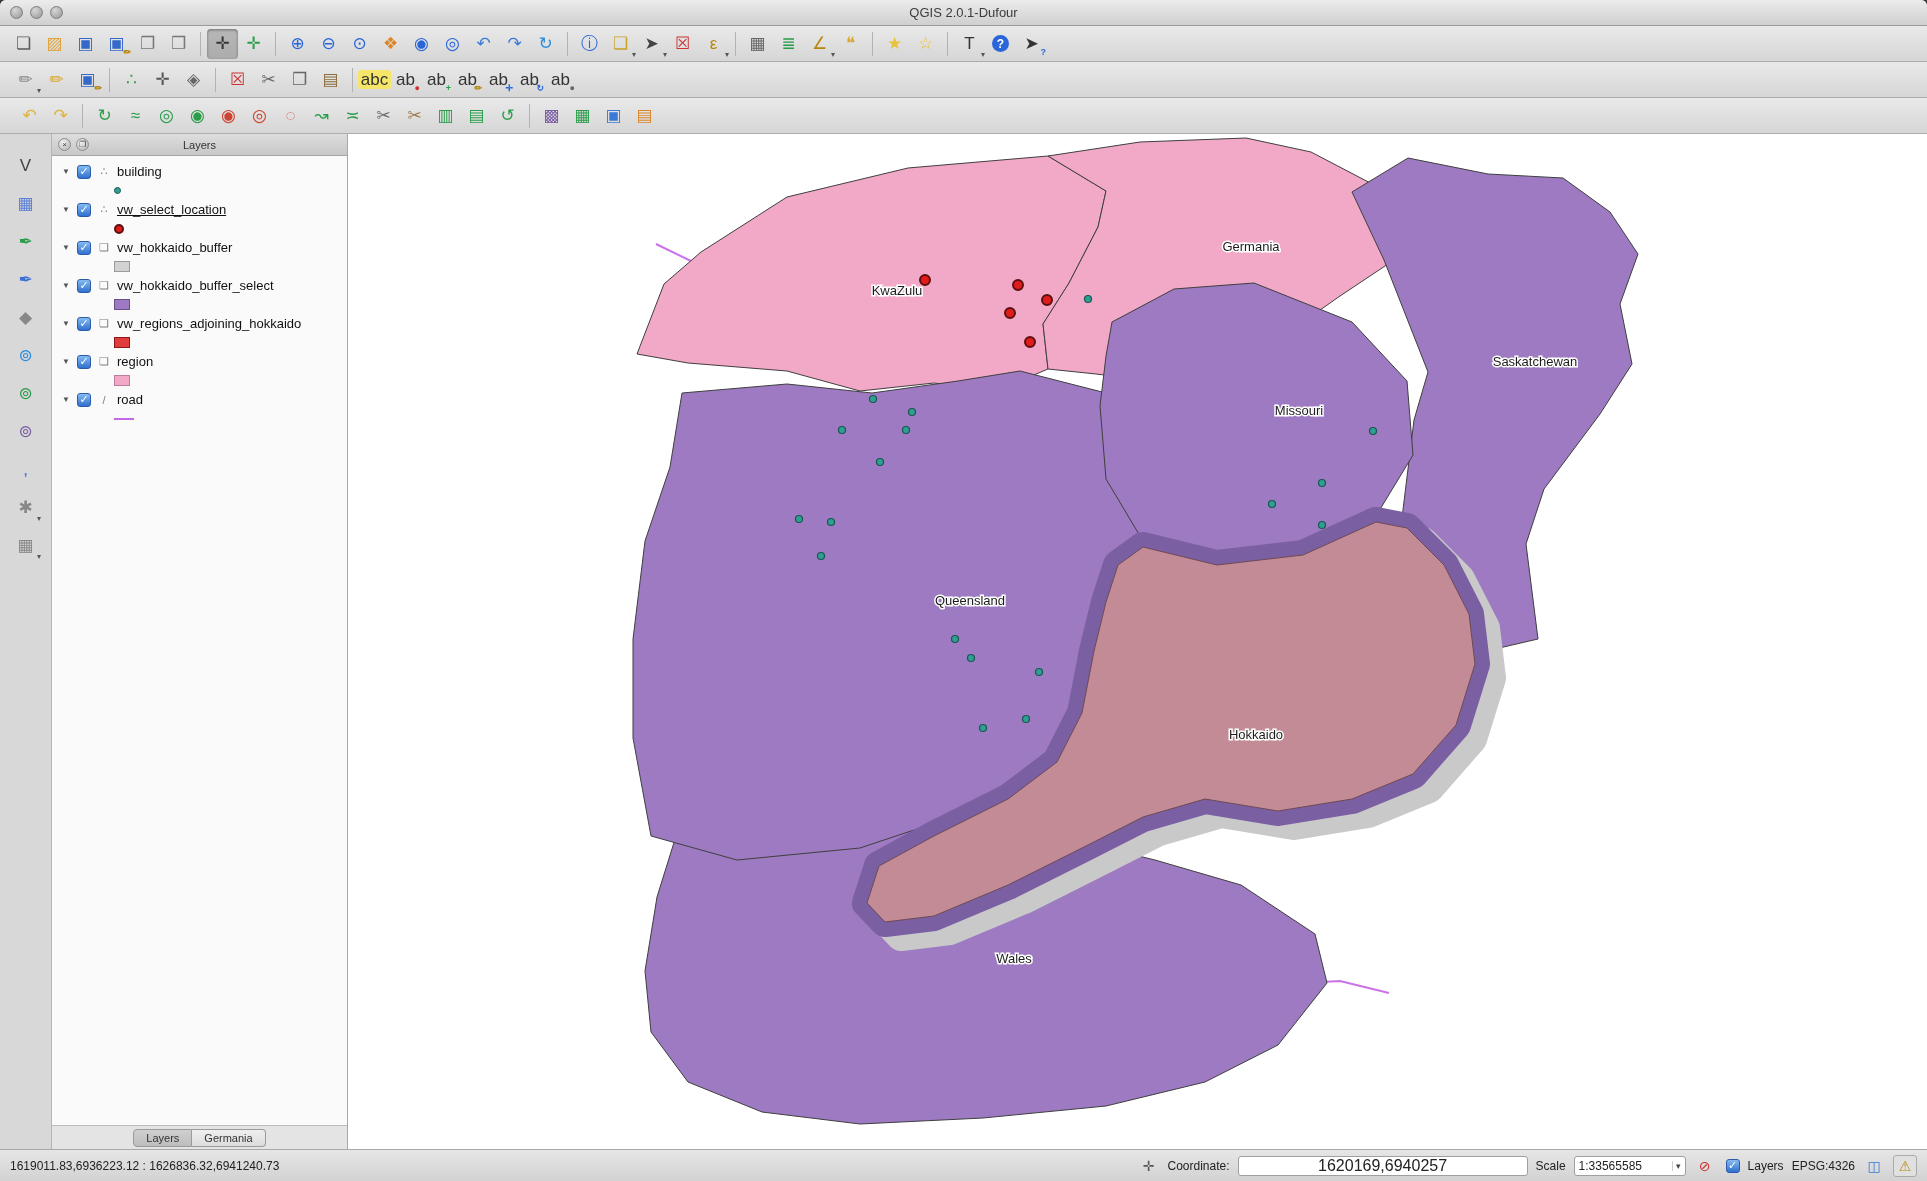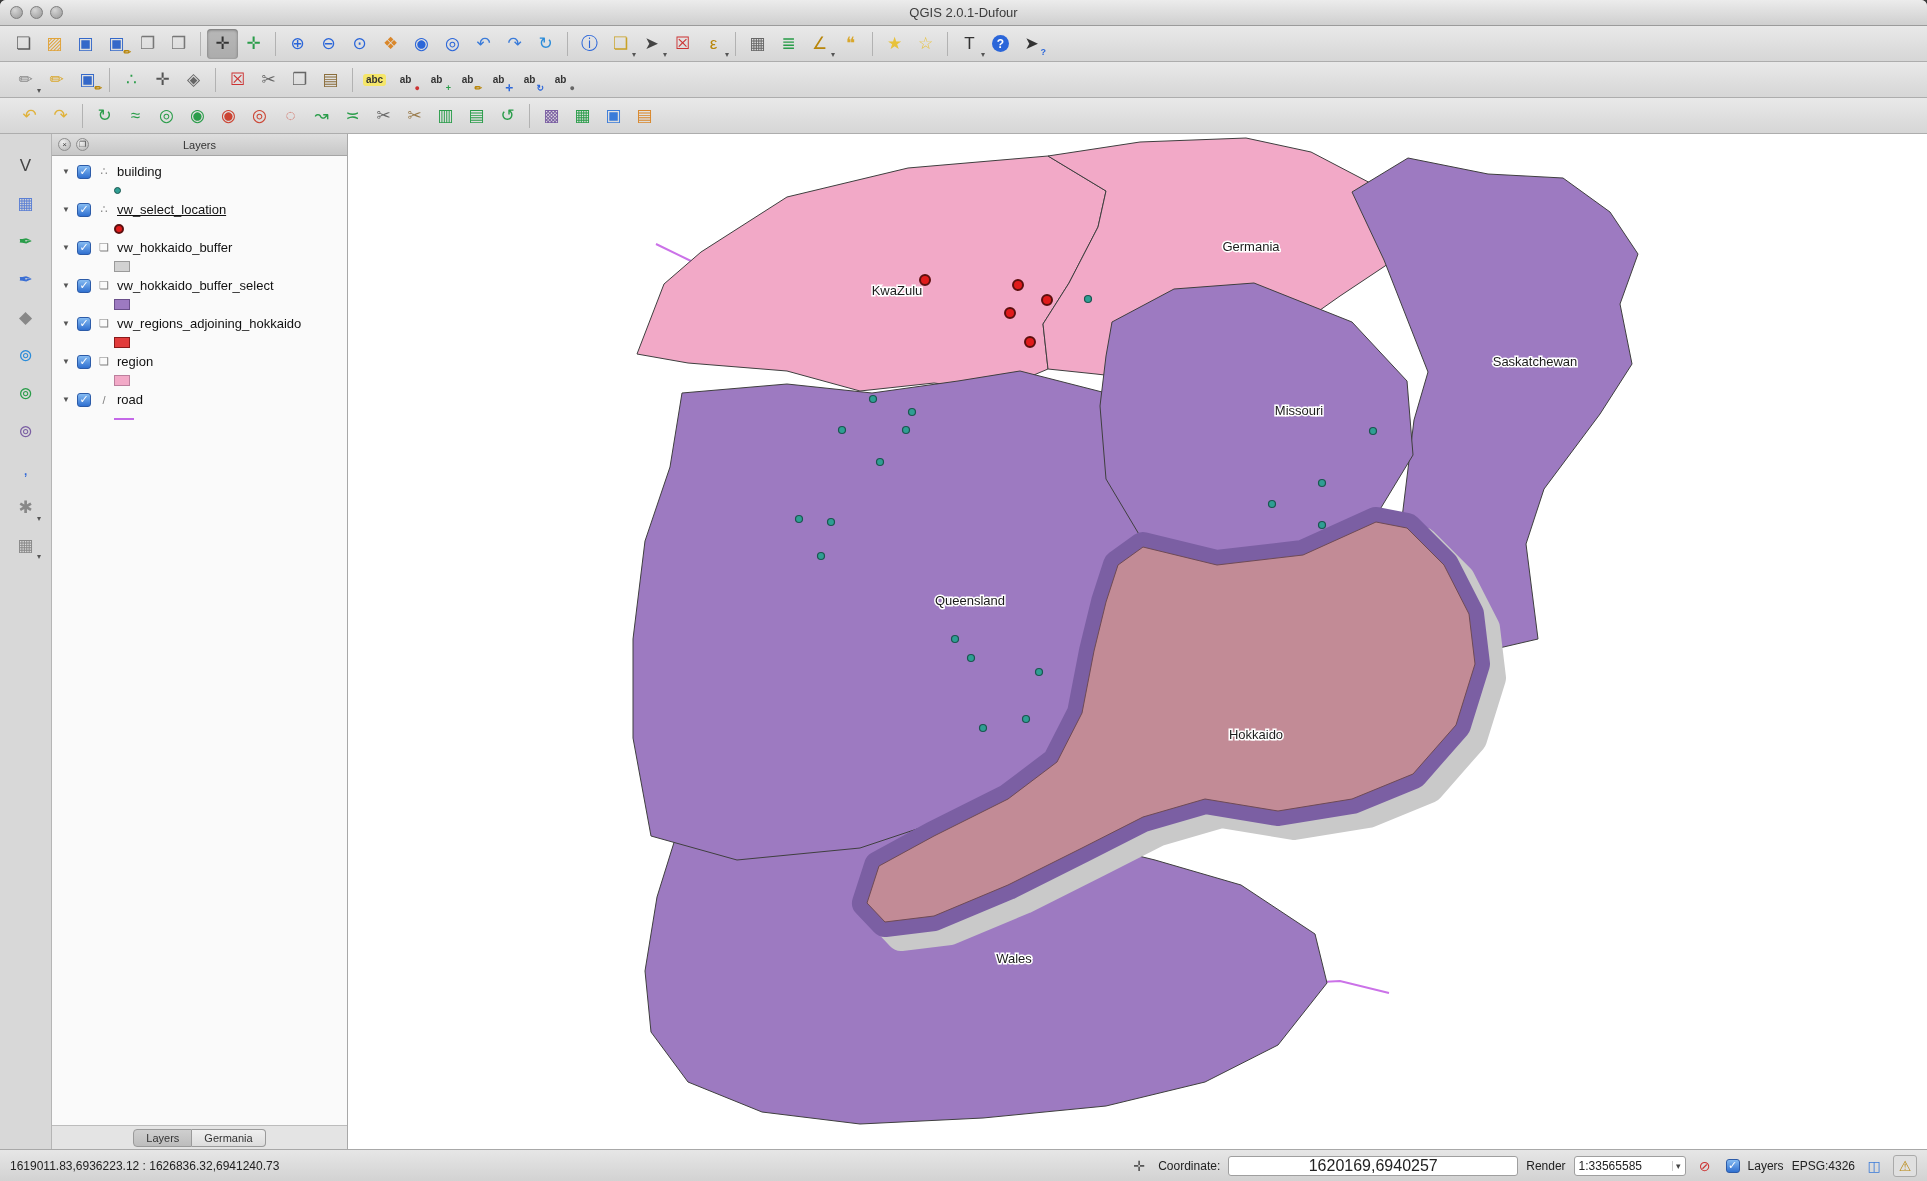"abc" .glyph.multi { font-size: 10px -> 17px; font-weight: bold -> normal }
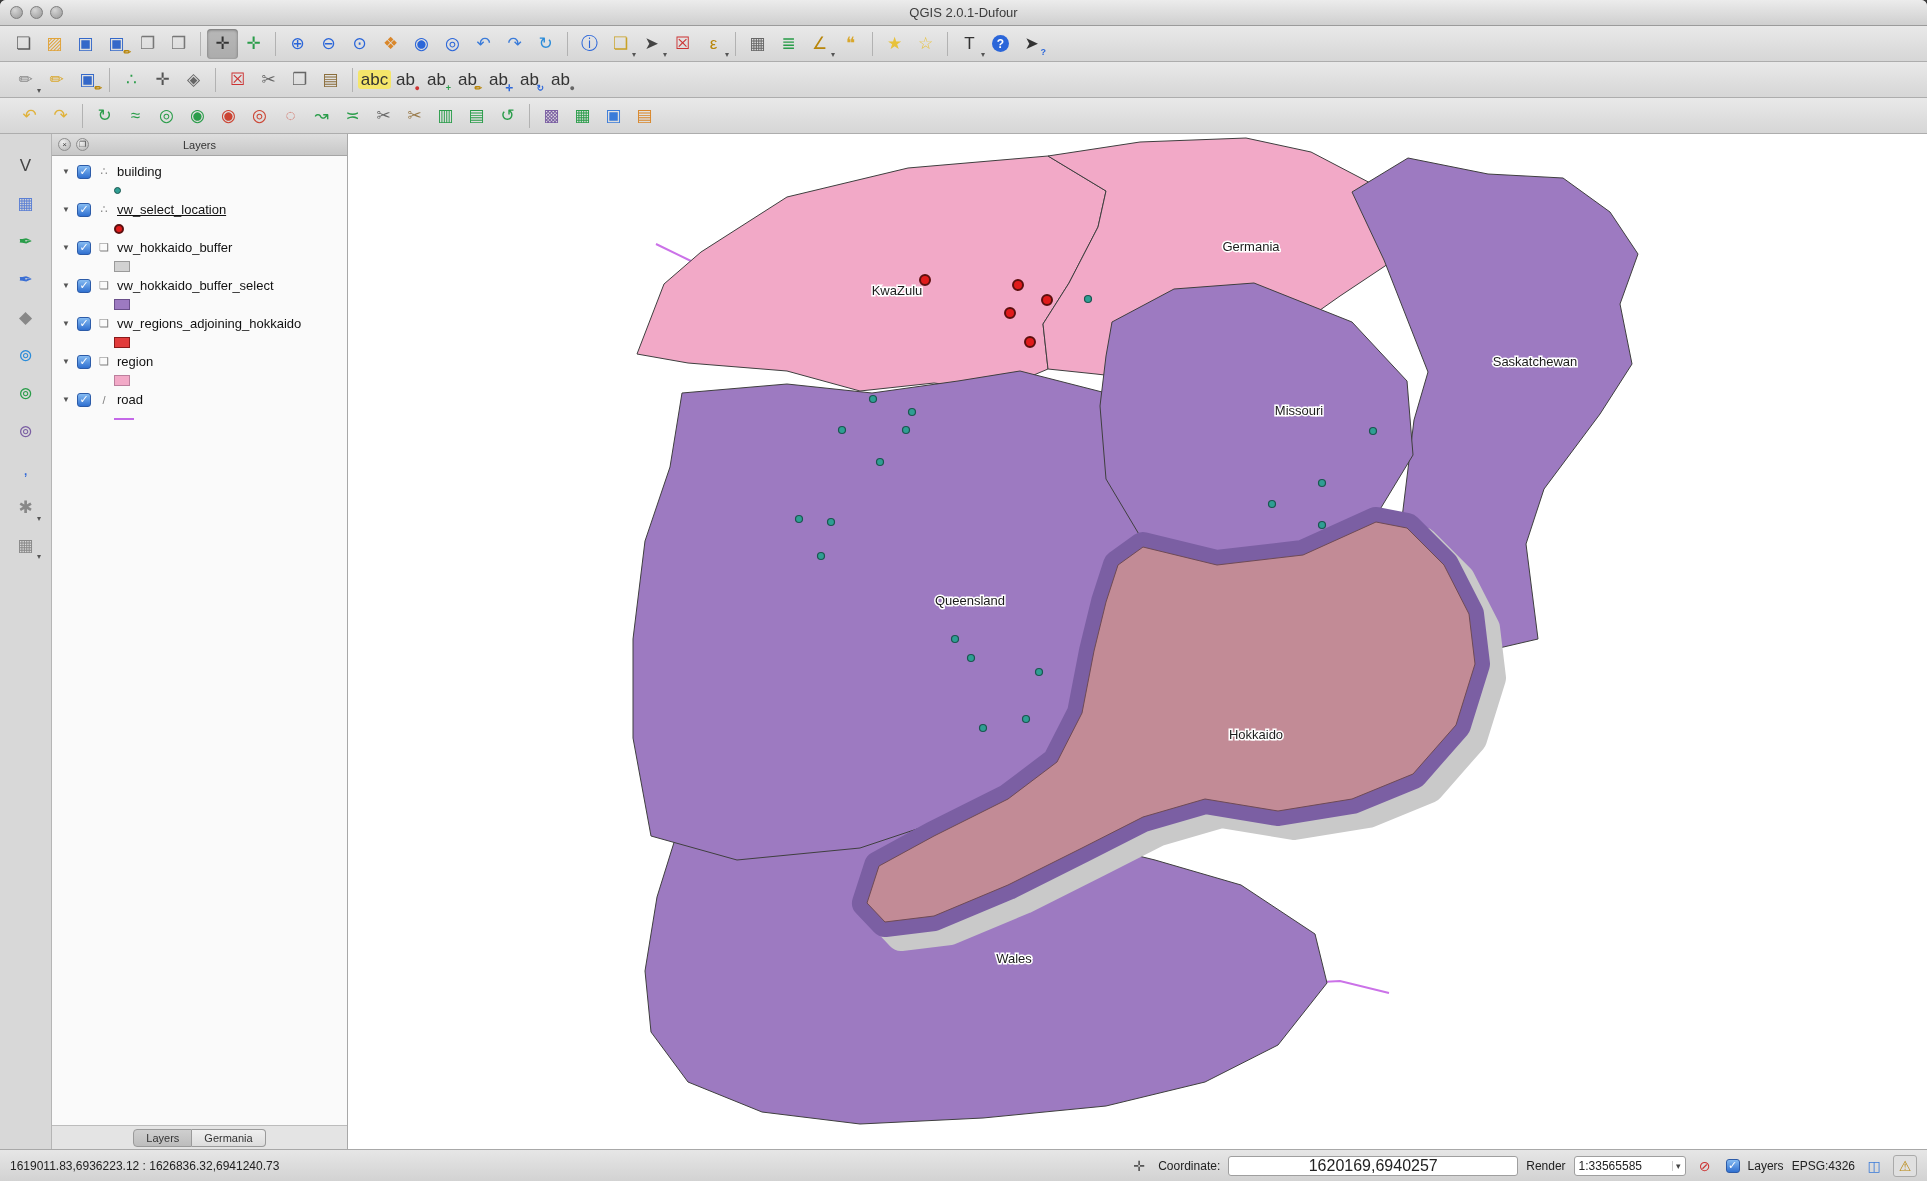"Render" span.sb-label { text: Render -> Scale }
